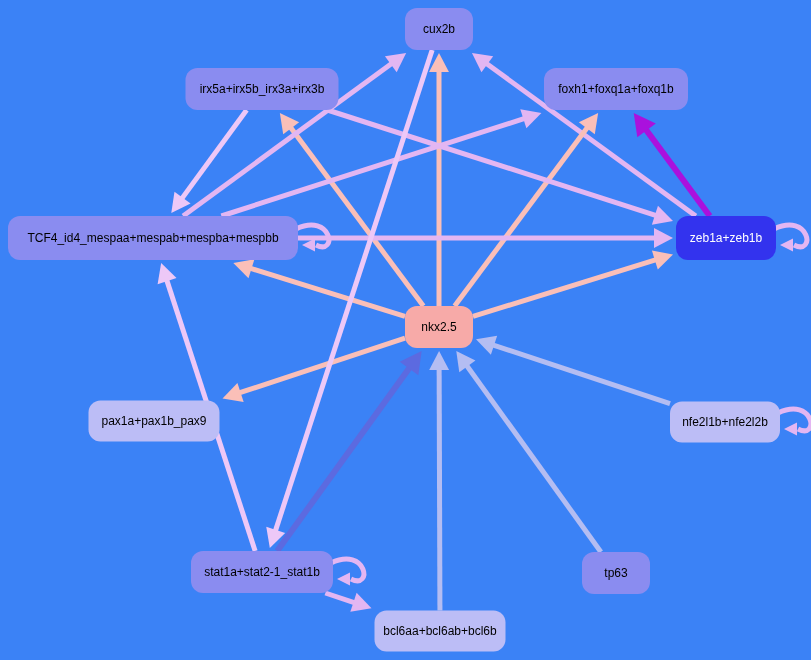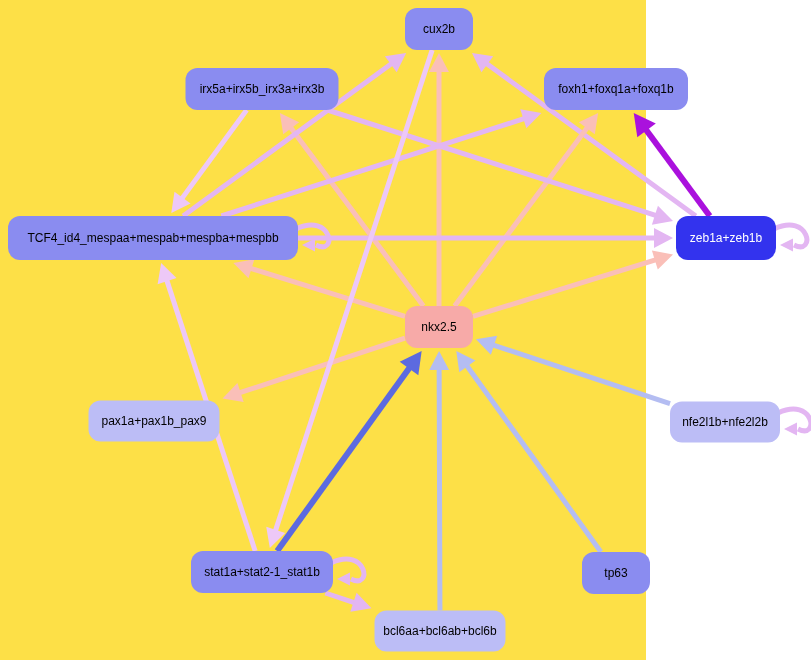"cux2b" #graph-root { background: #fde047 -> #3b82f6; width: 646px -> 811px }
